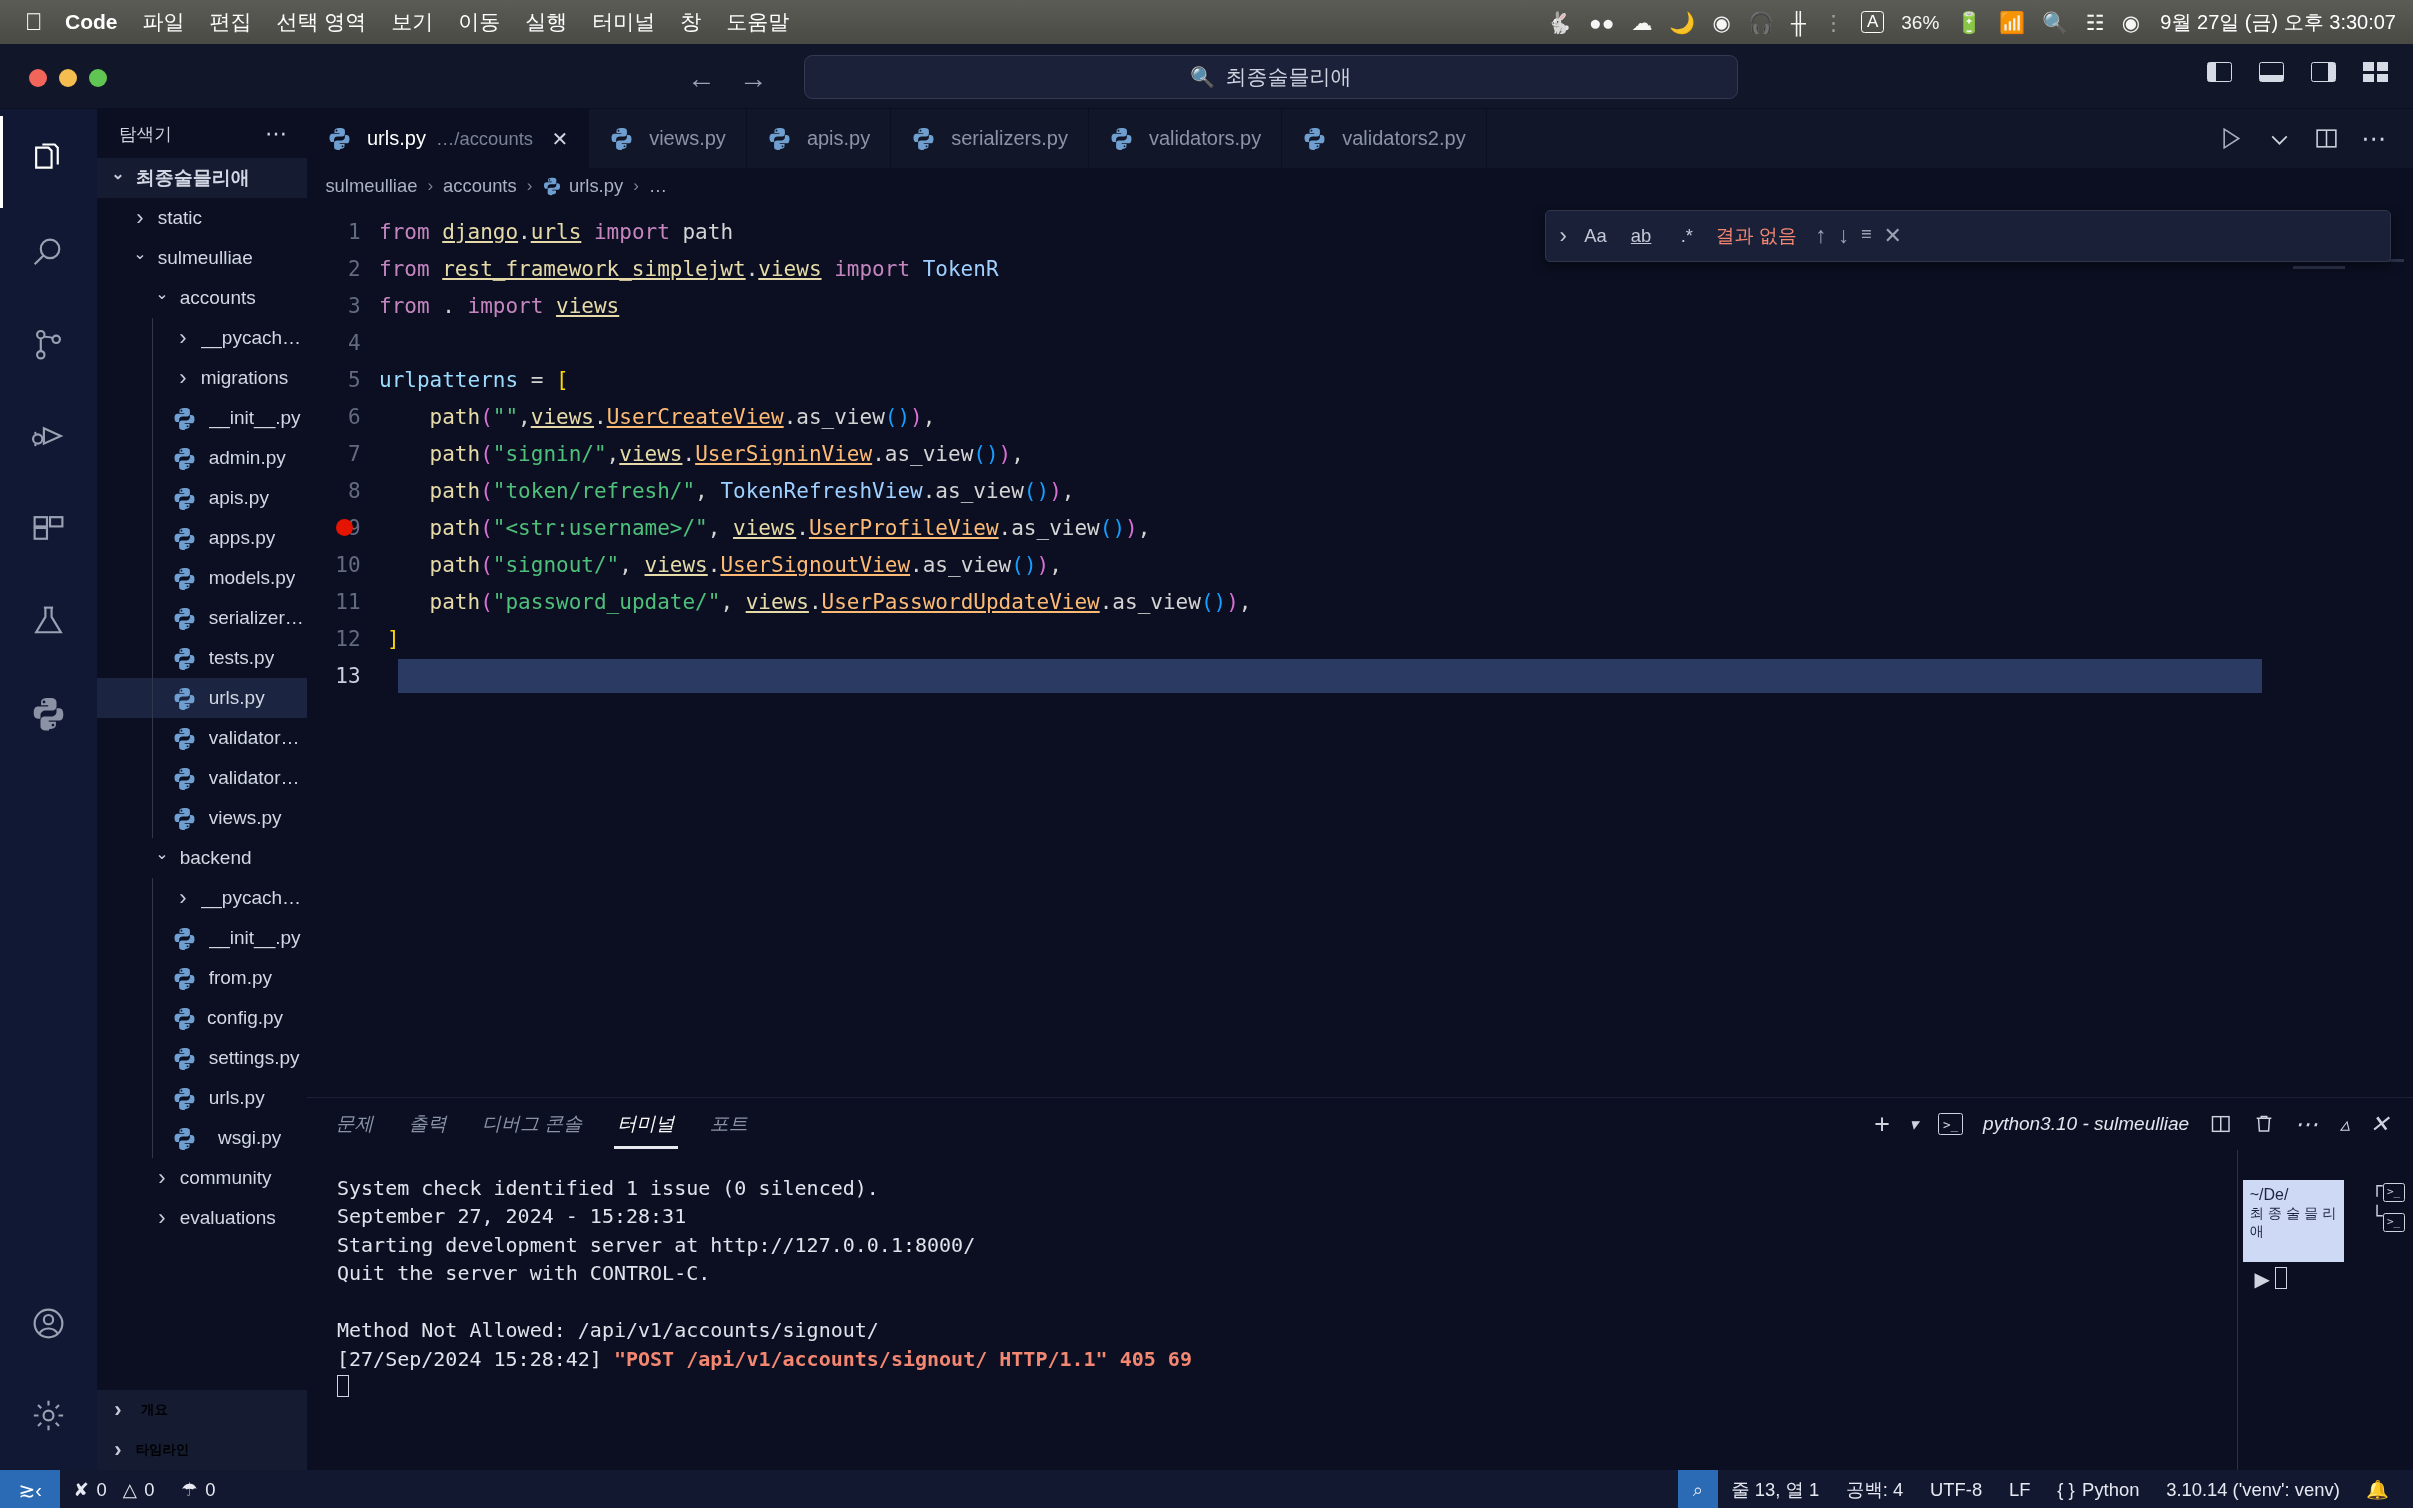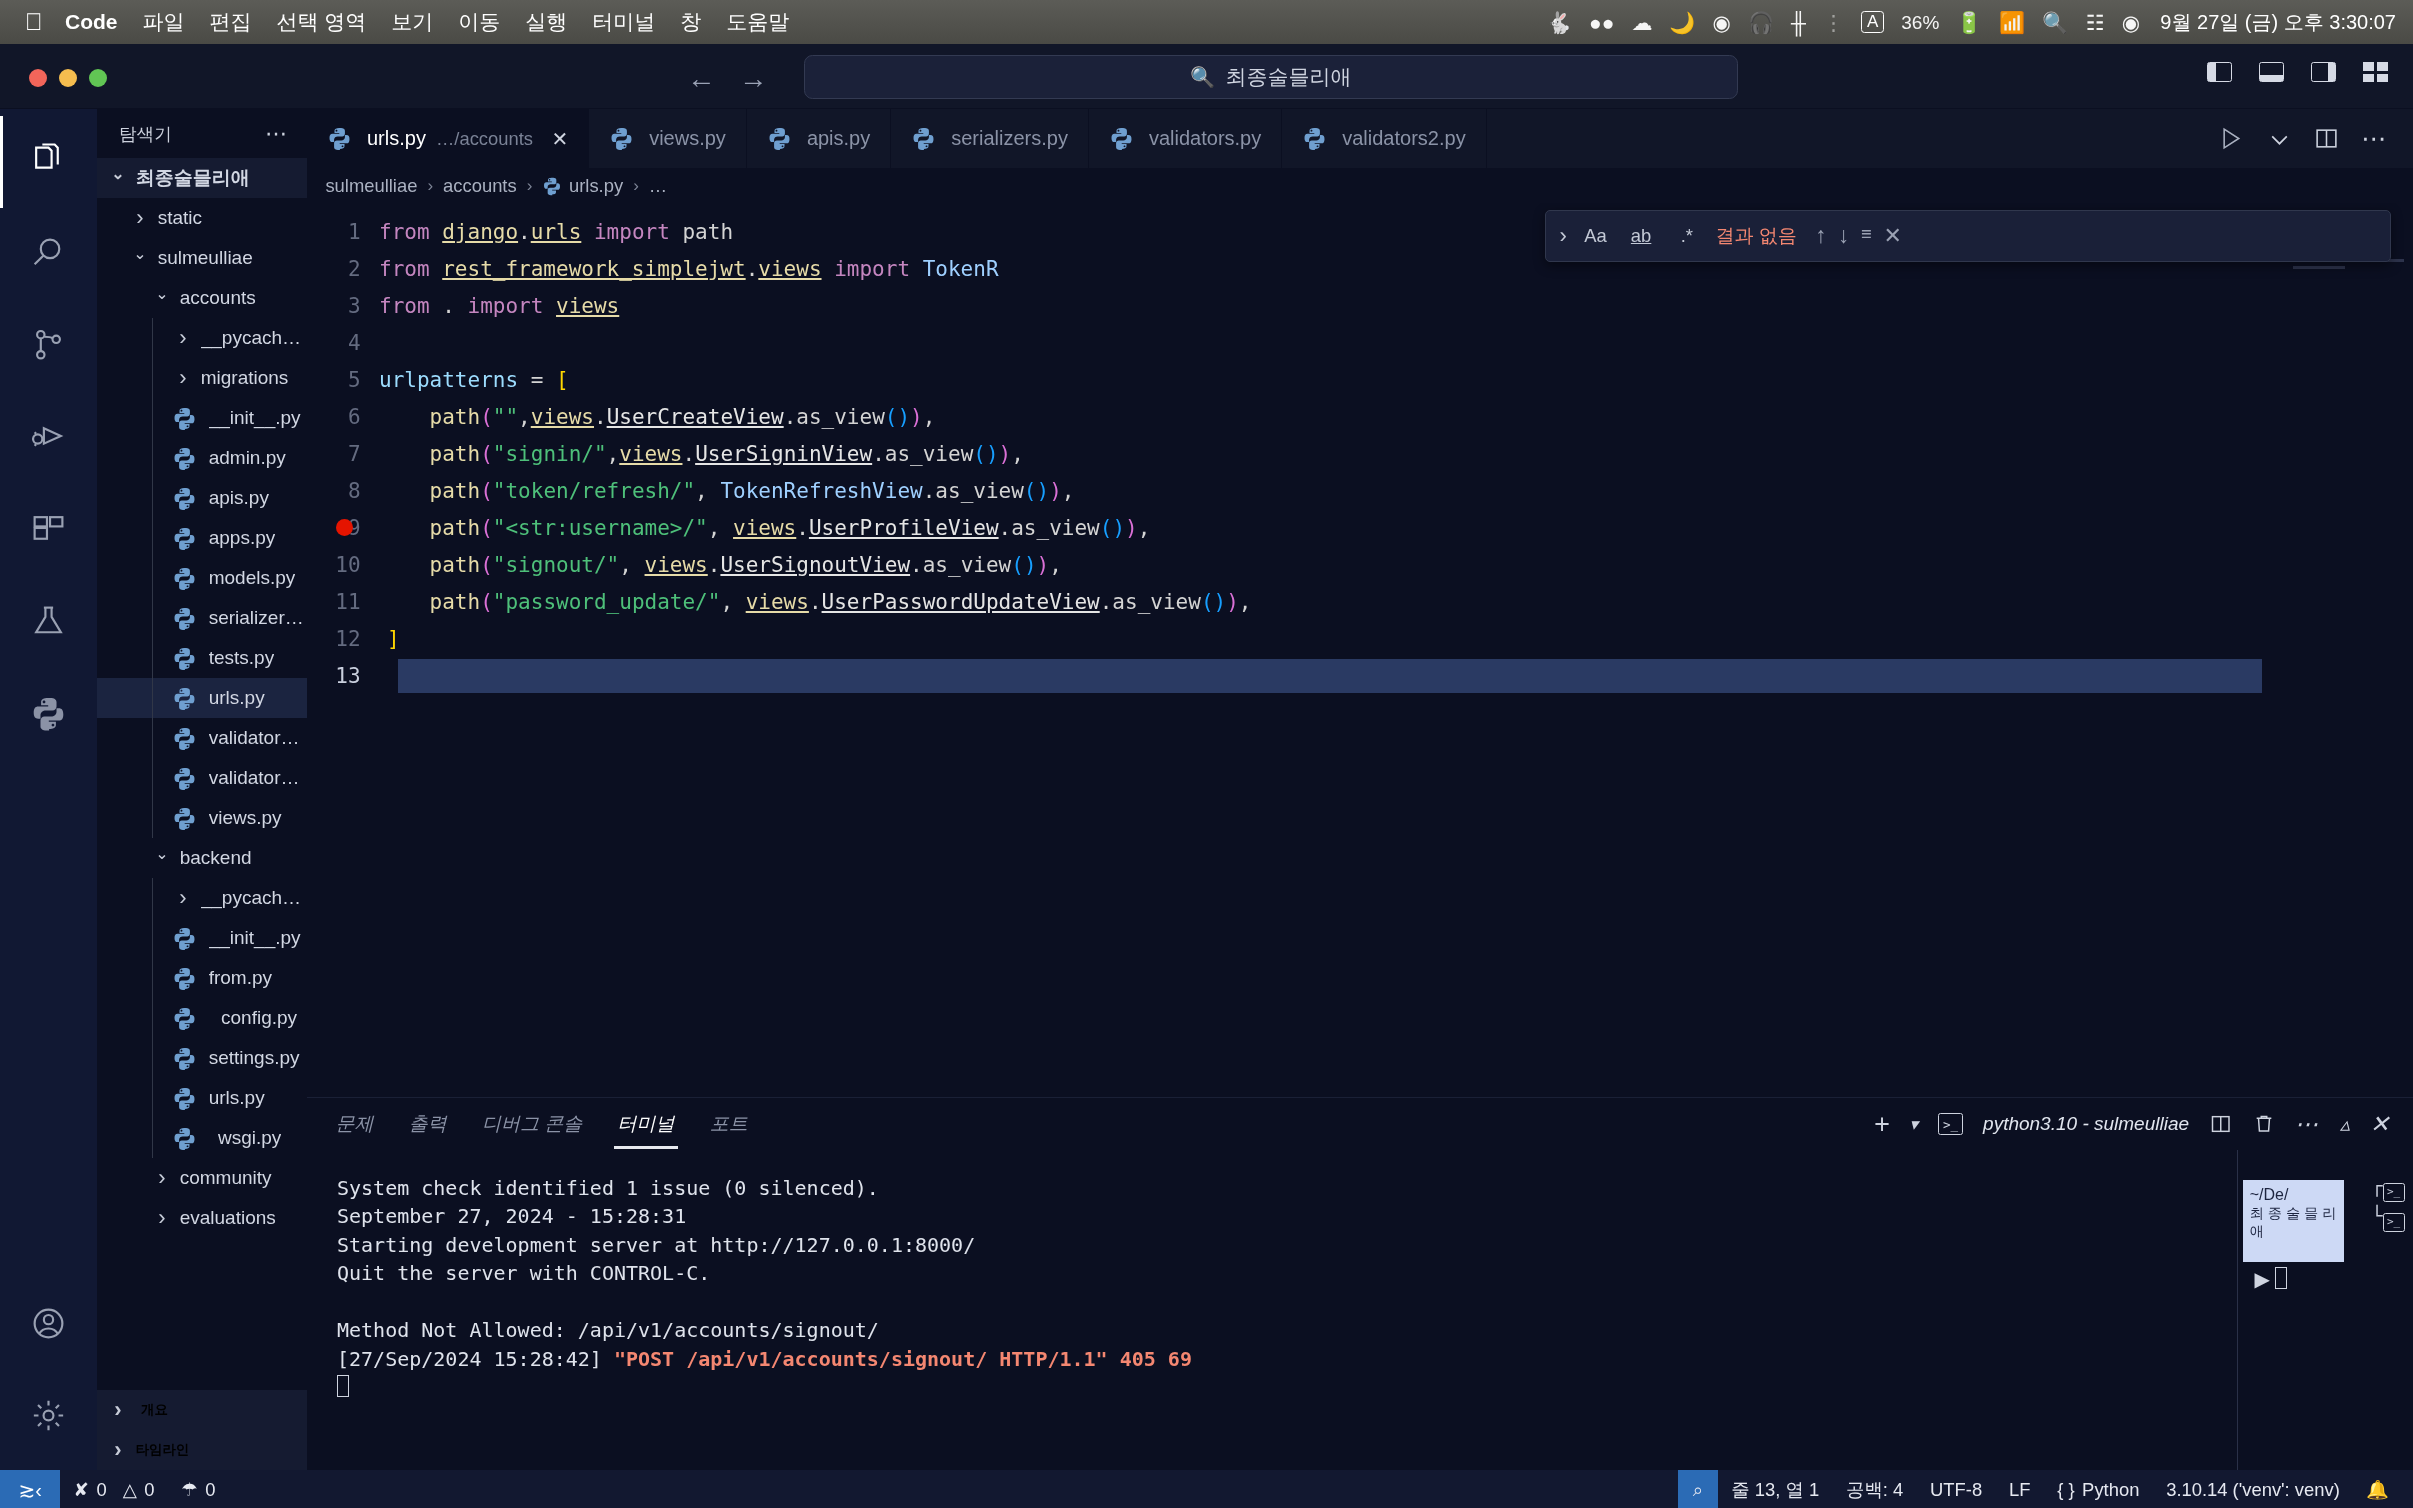"UserCreateView" .t-clsu { color: #e5e5e5 -> #fdba74 }
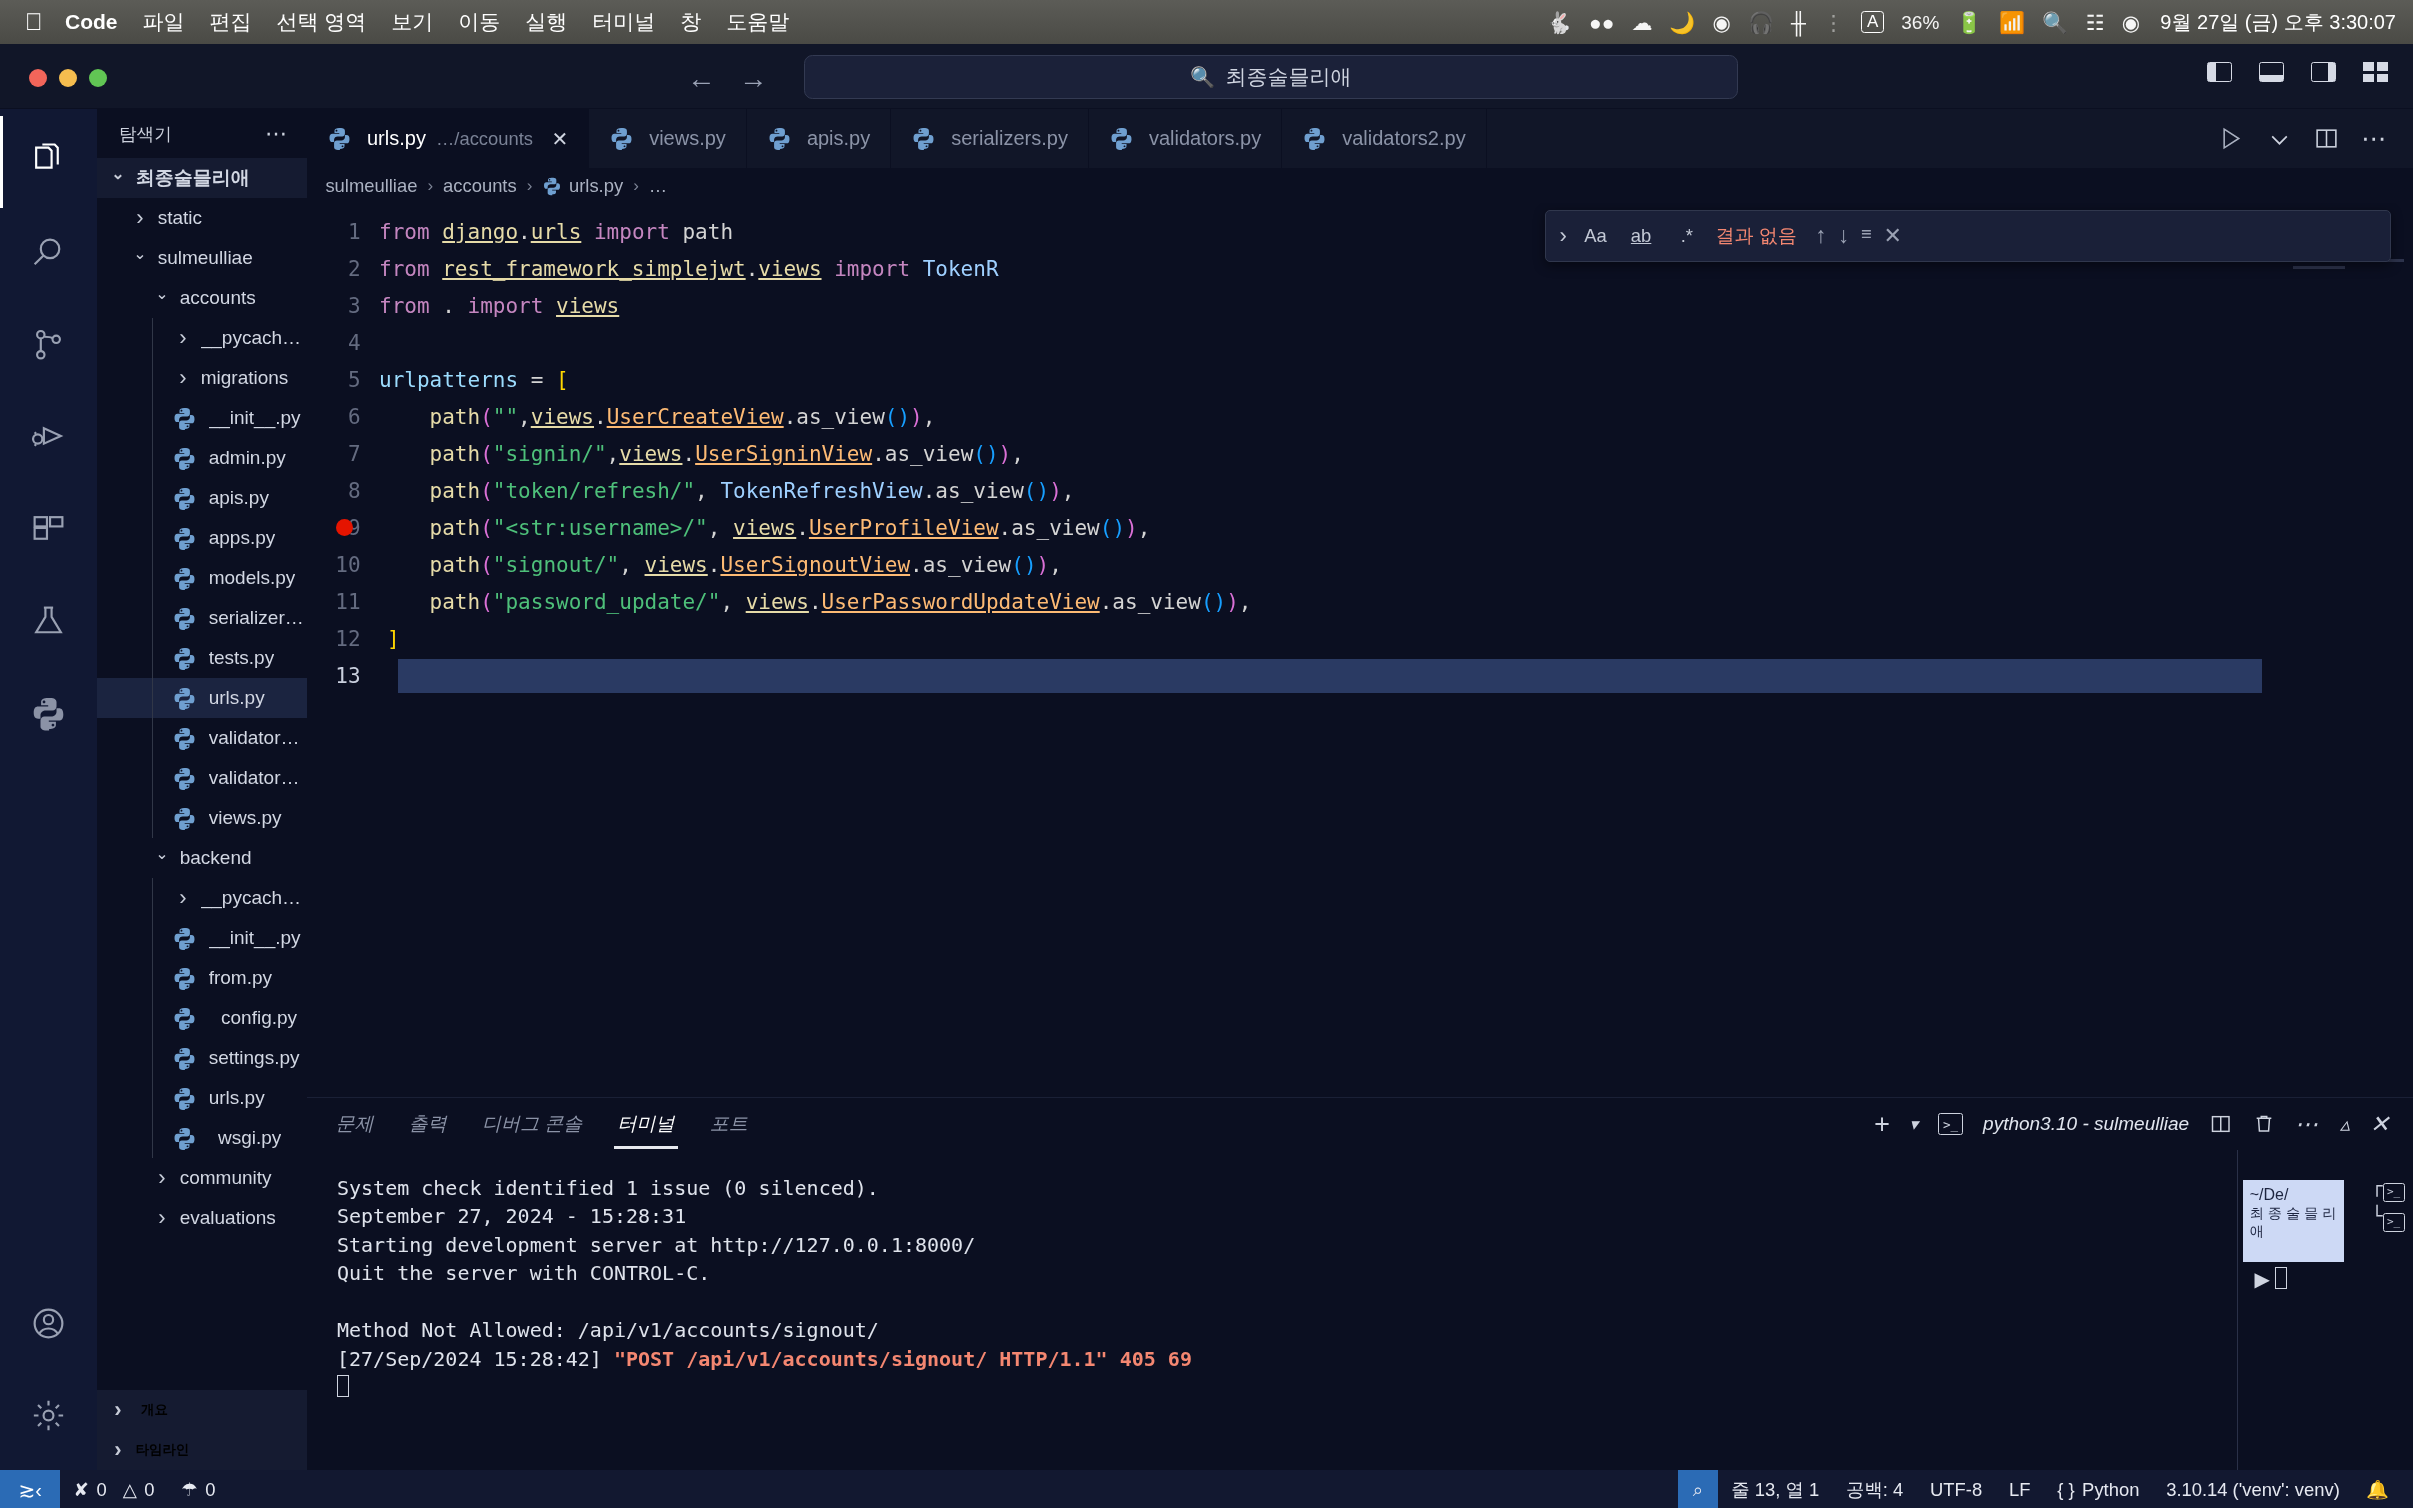"config.py" span.lbl { margin-left: 19px -> 5px }
